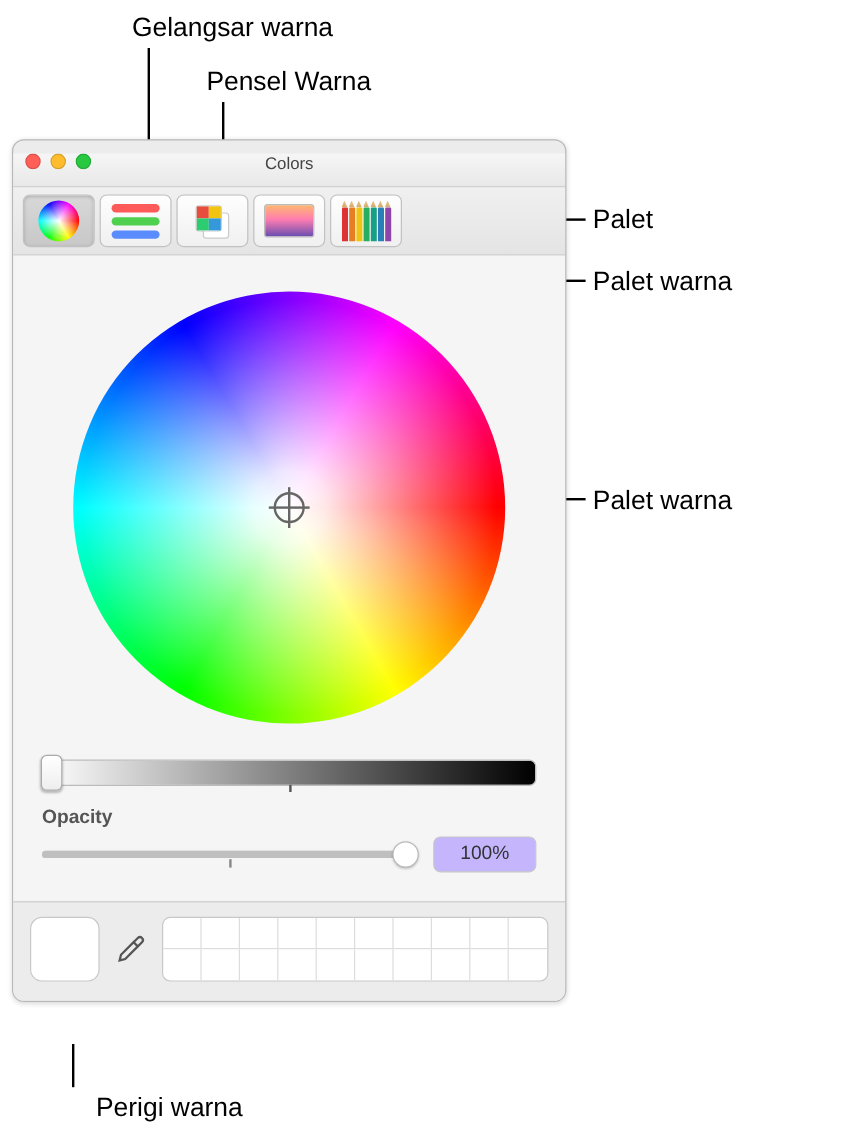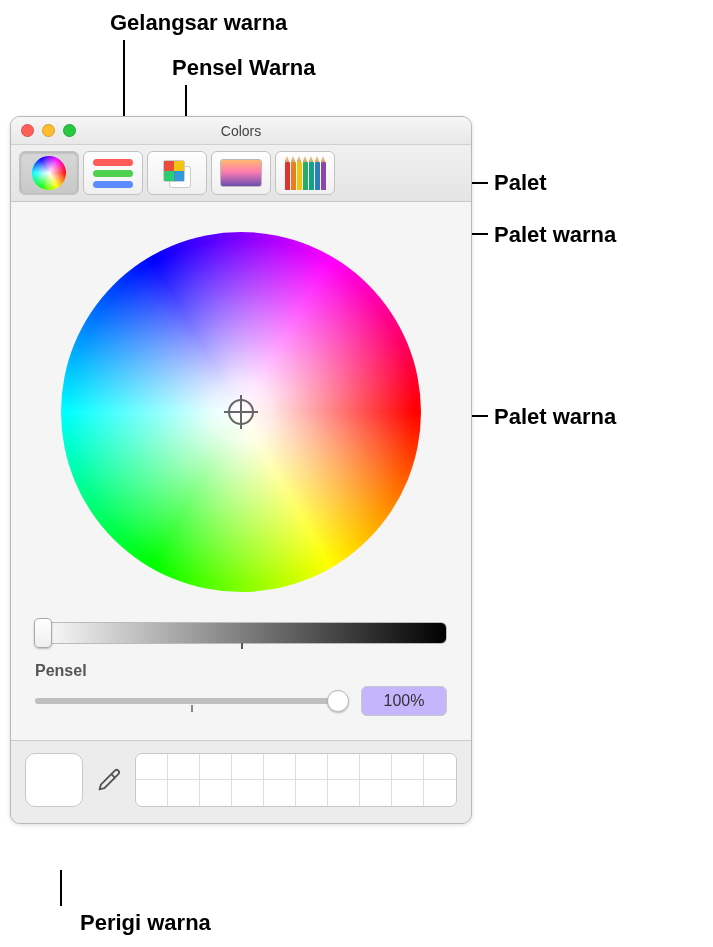"Gelangsar warna" .callout { font-weight: bold -> none }
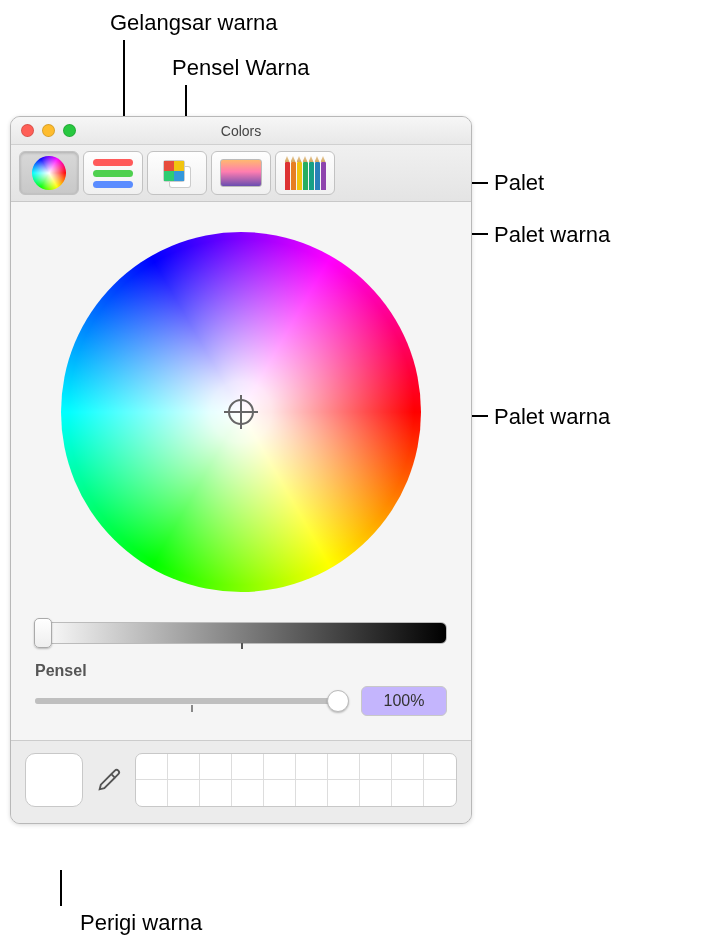"Colors" .titlebar { align-items: center -> none; margin-top: none -> 11px }
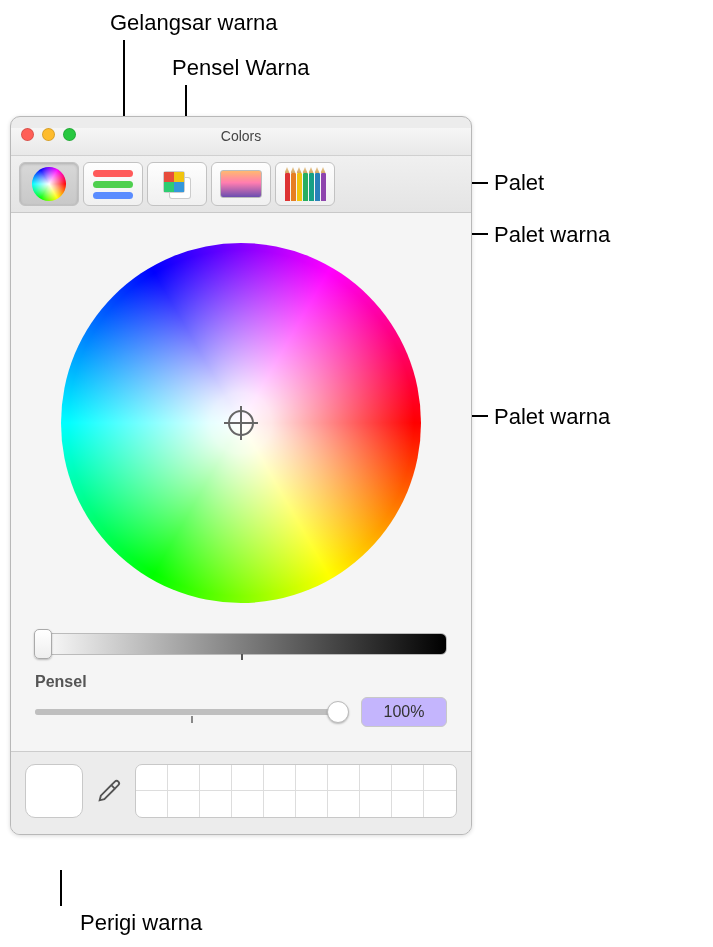"Pensel" div.opacity-label { text: Pensel -> Opacity }
